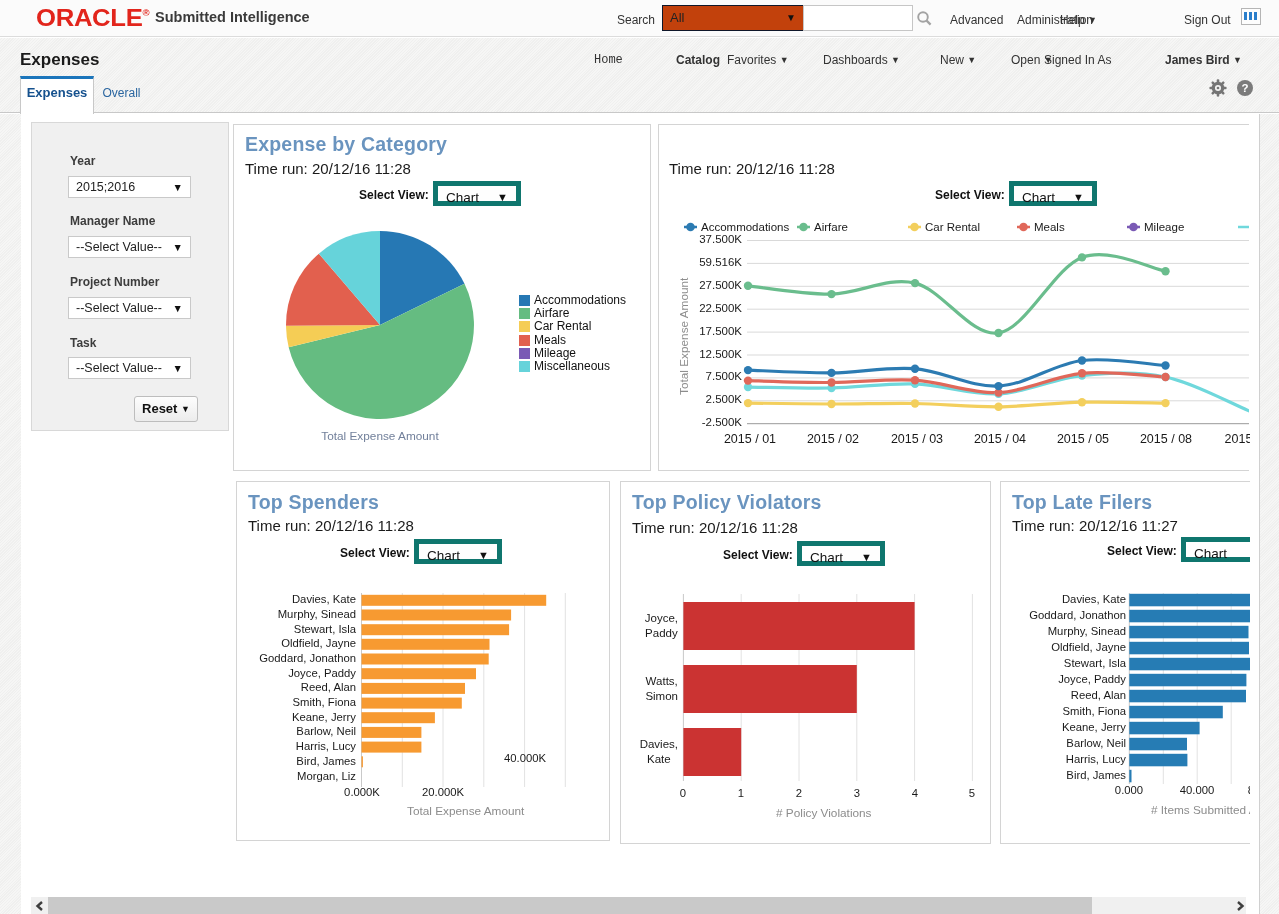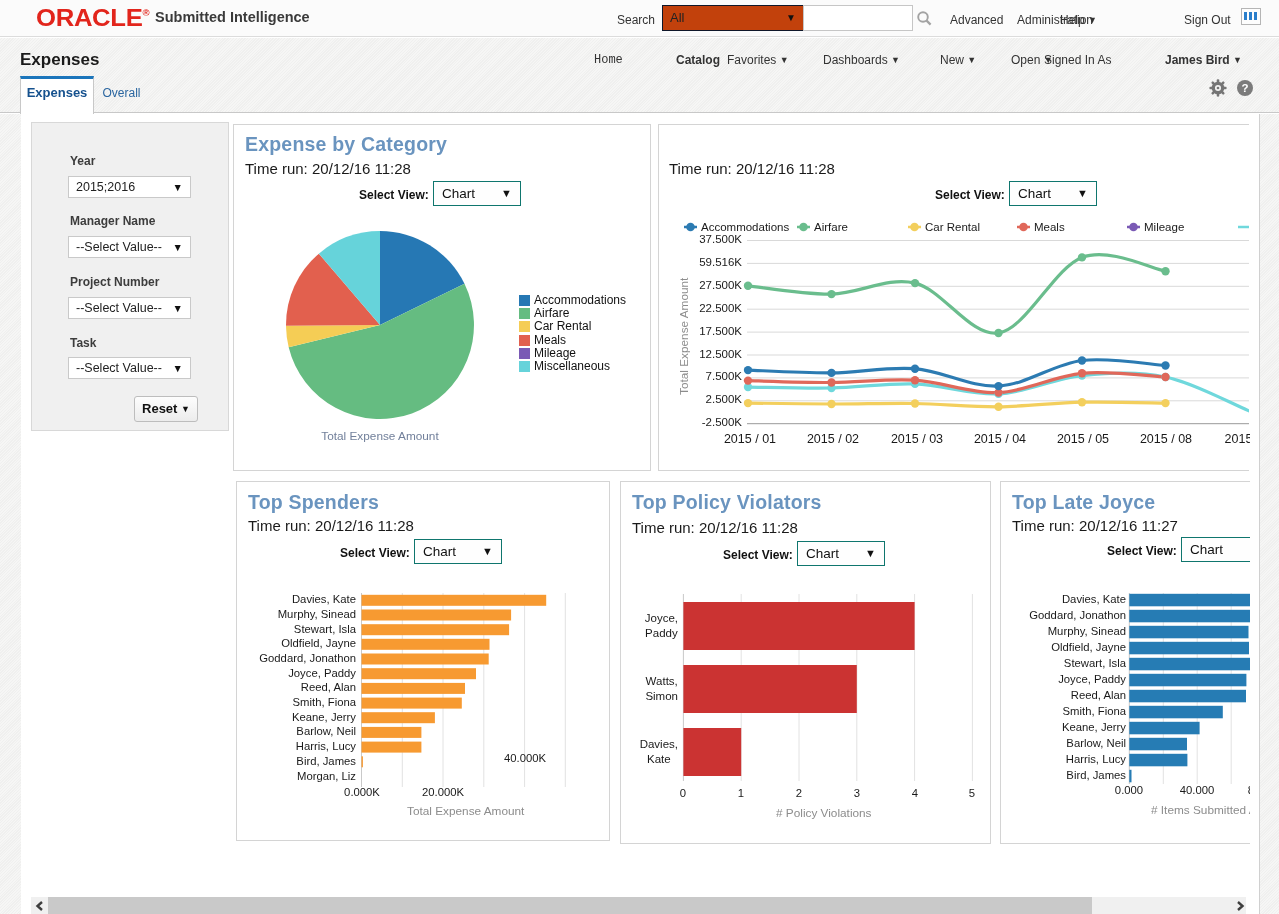"Chart" .selbox { border: 1px solid #0f766e -> 5px solid #0f766e }
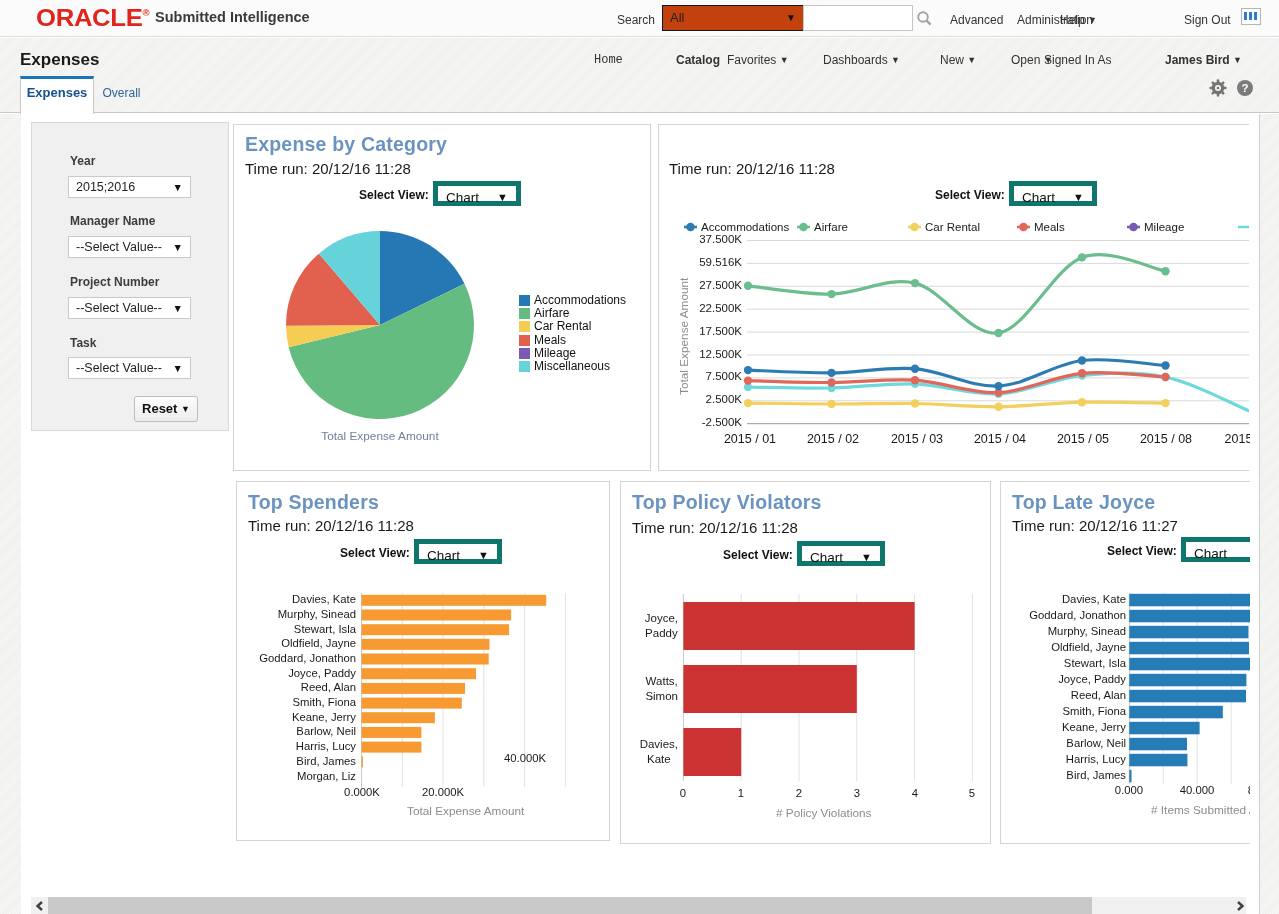"Top Late Joyce" div.ptitle { text: Joyce -> Filers }
